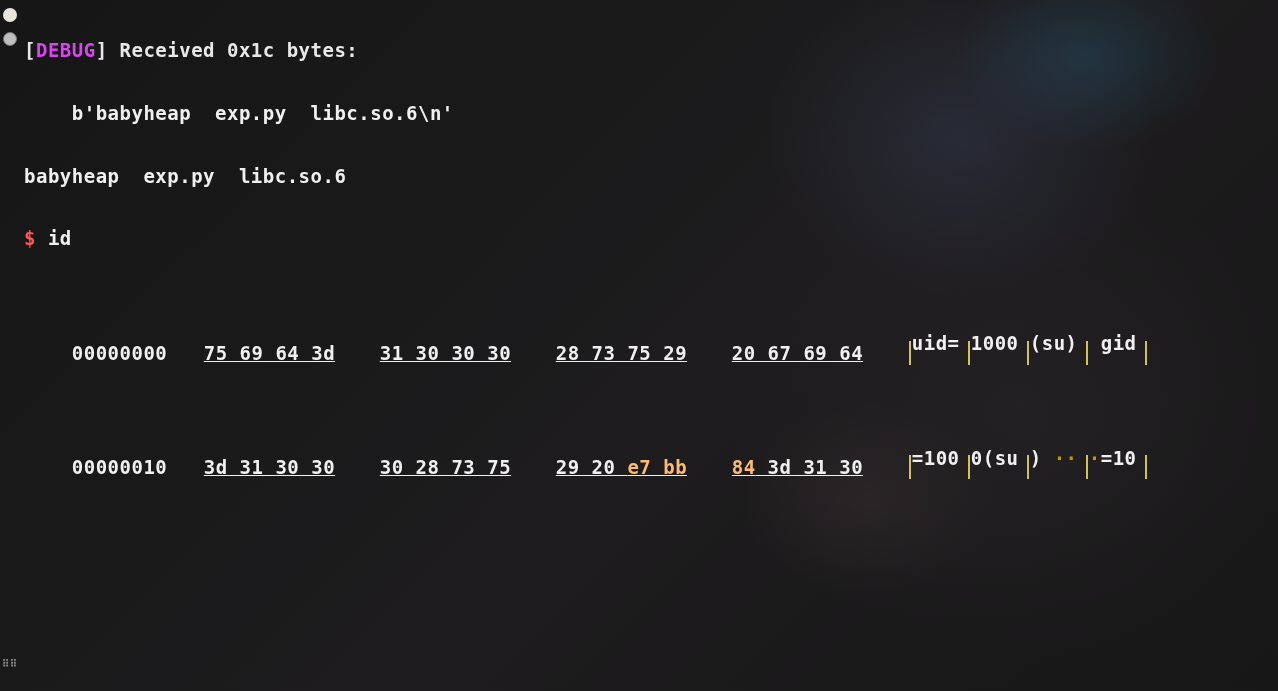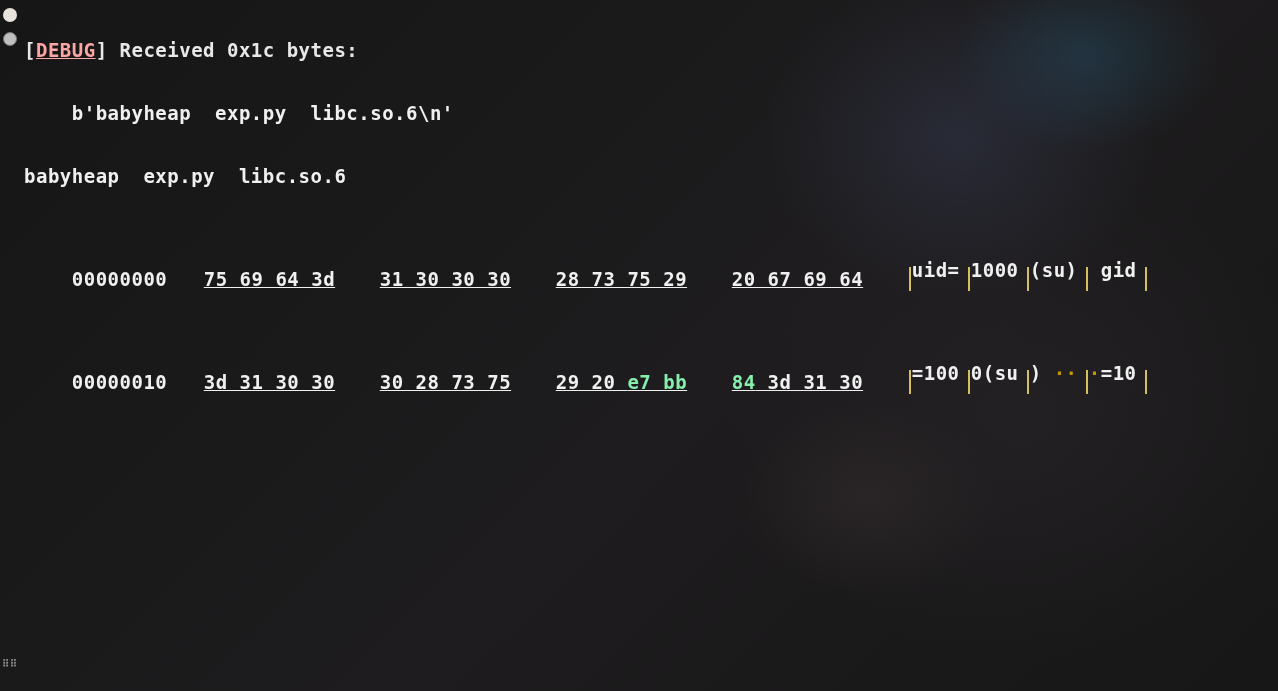"DEBUG" .debug { color: #fca5a5 -> #d946ef; text-decoration: underline -> none }
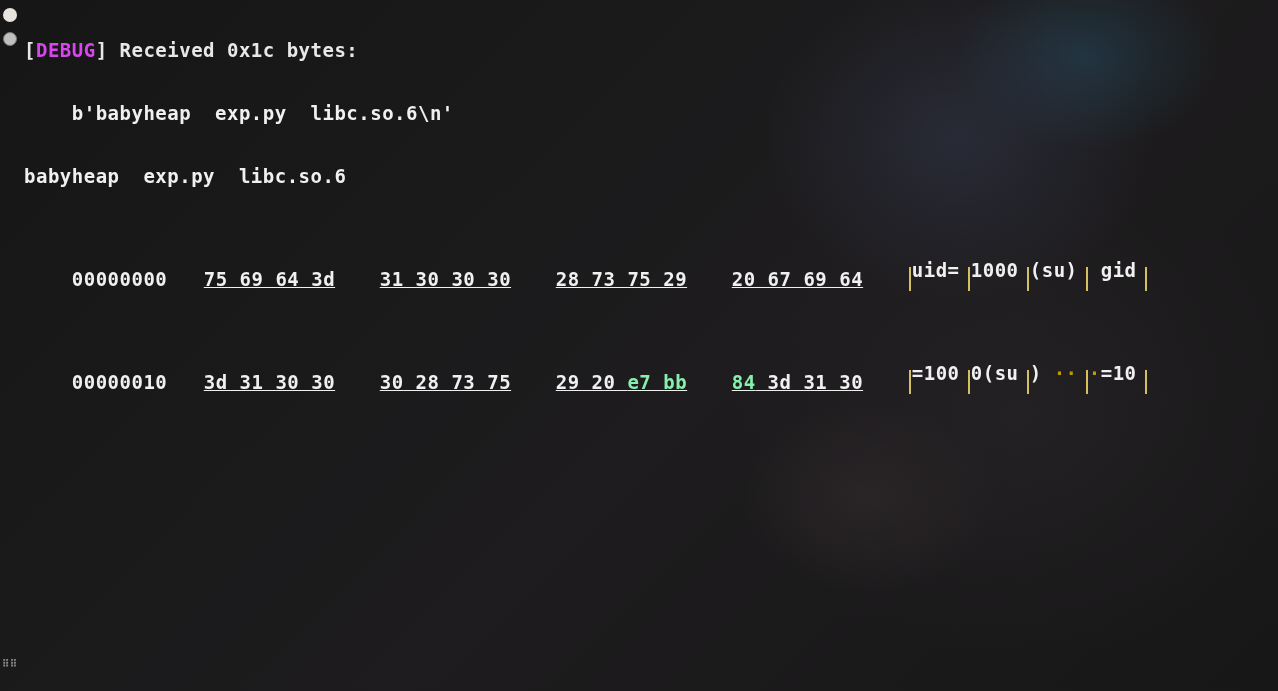"$ id" div { html: none -> <div><span>$</span><span> id</span></div> }
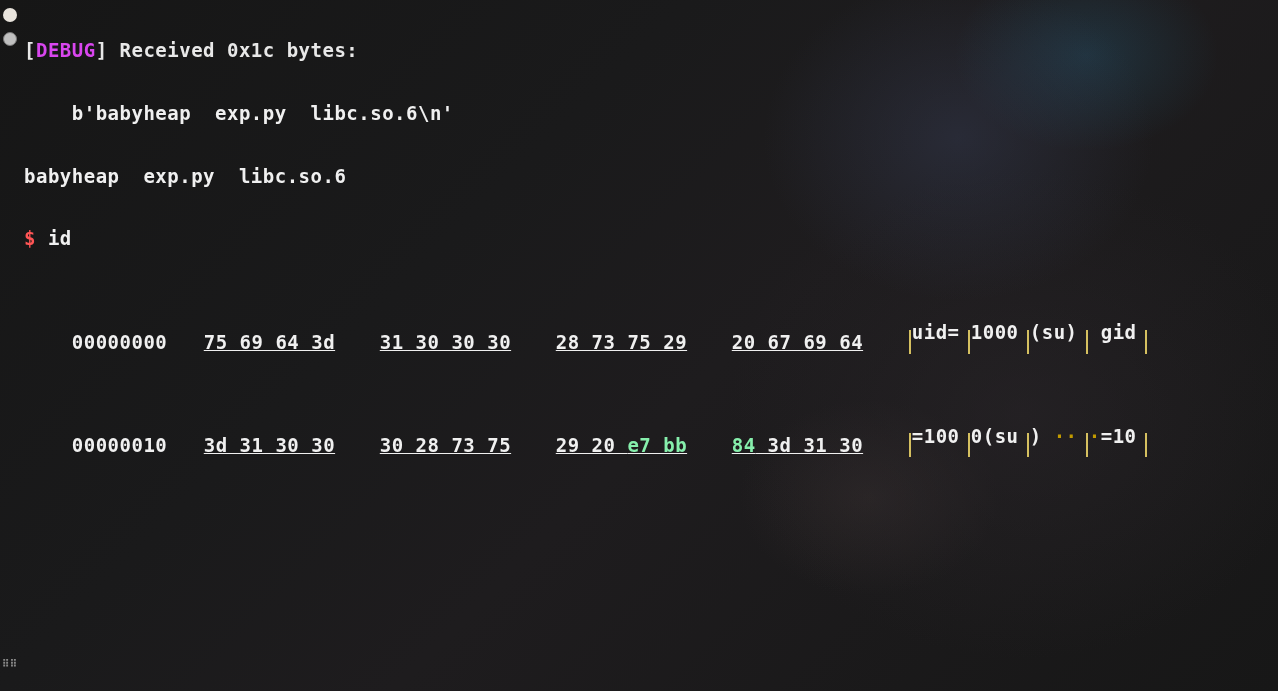"uid=" .ac { margin-top: none -> 11px }
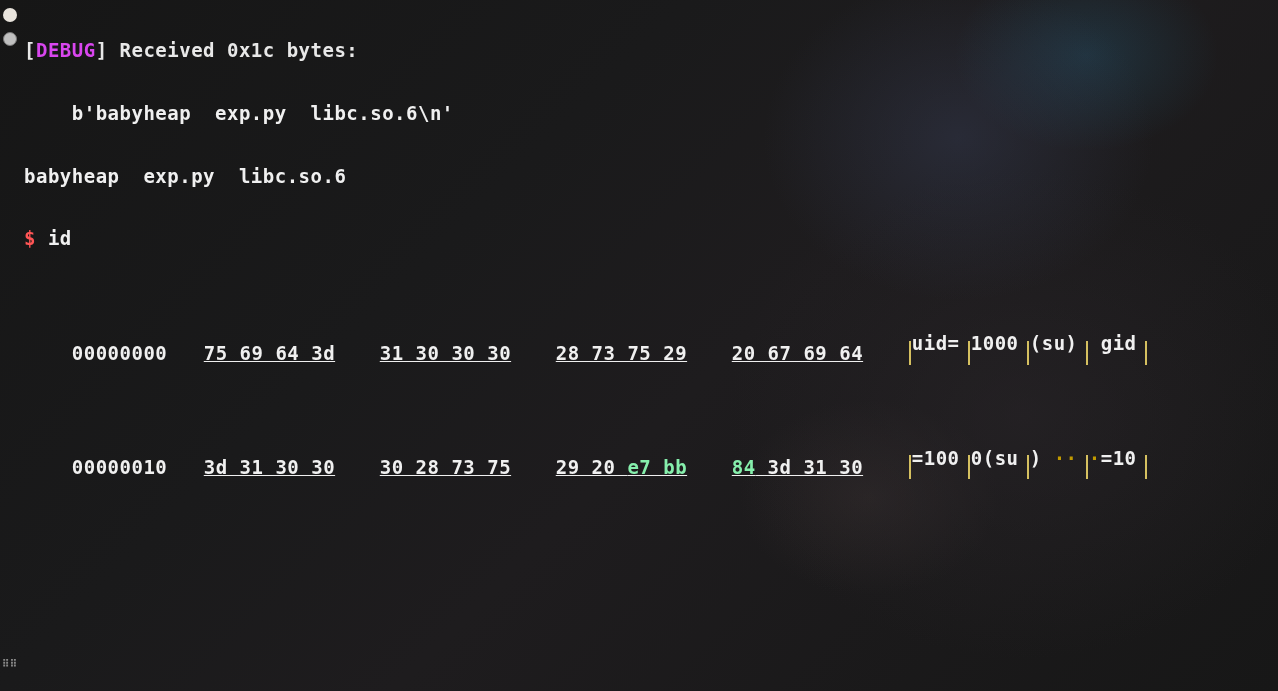"e7 bb" .yellowhex { color: #86efac -> #fdba74 }
